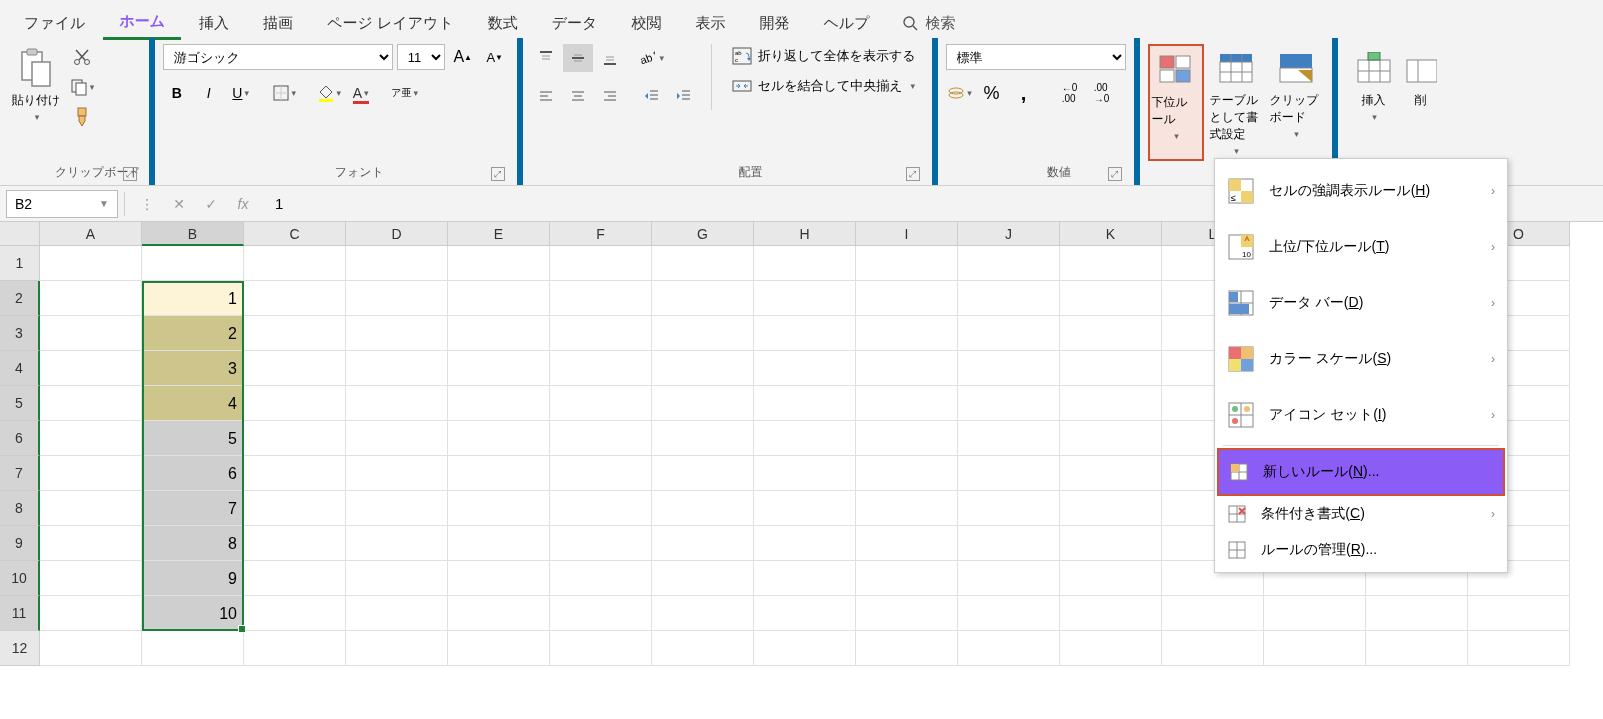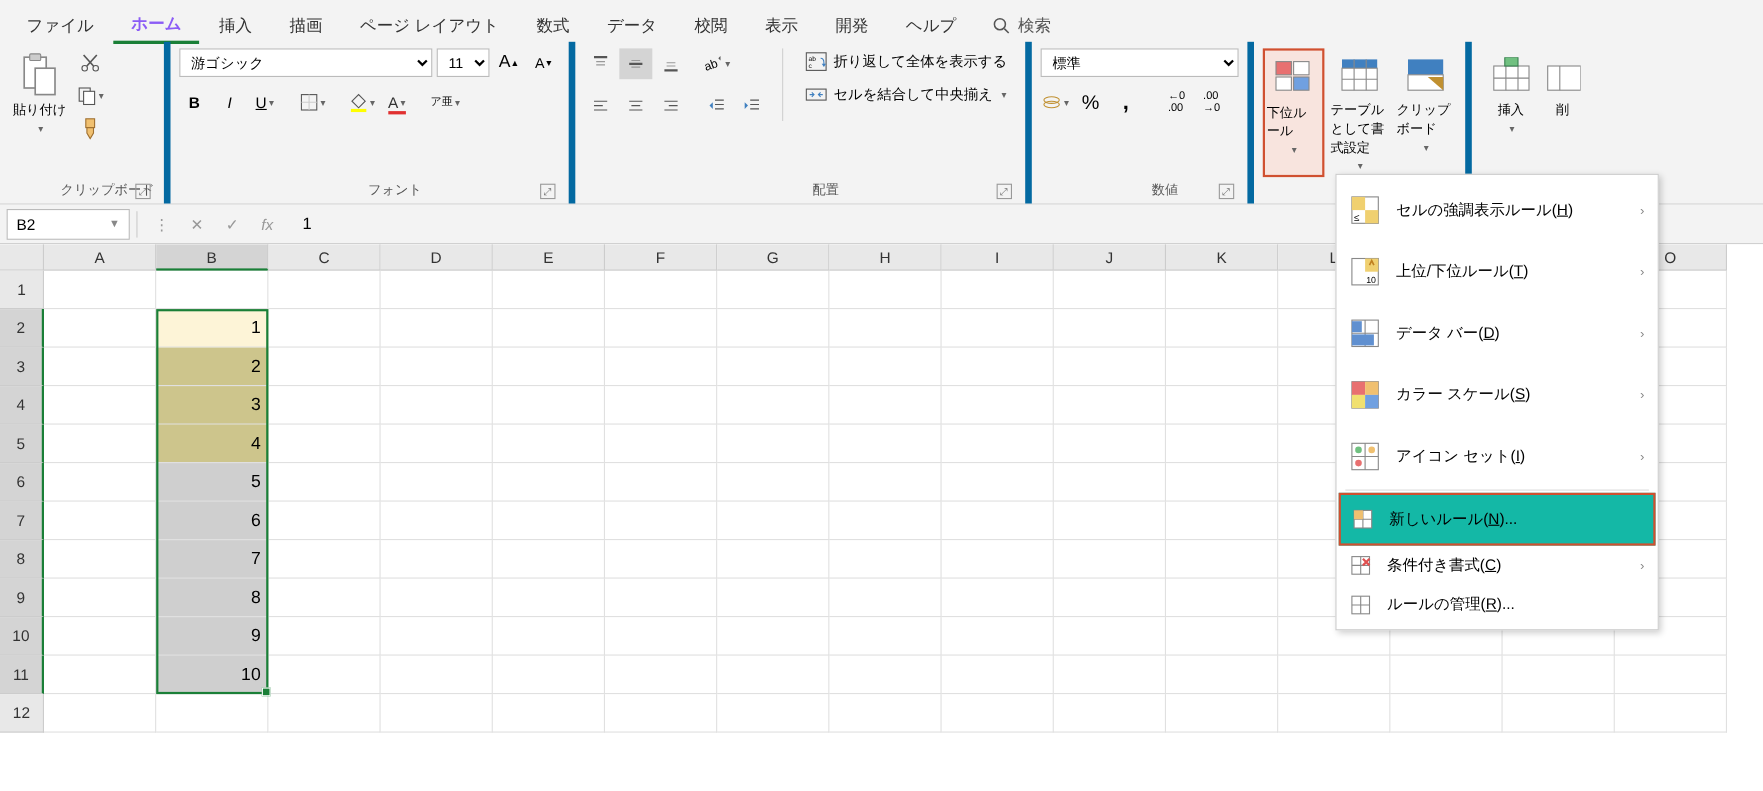"新しいルール(N)..." .cf-item.highlighted { background: #14b8a6 -> #8b5cf6 }
